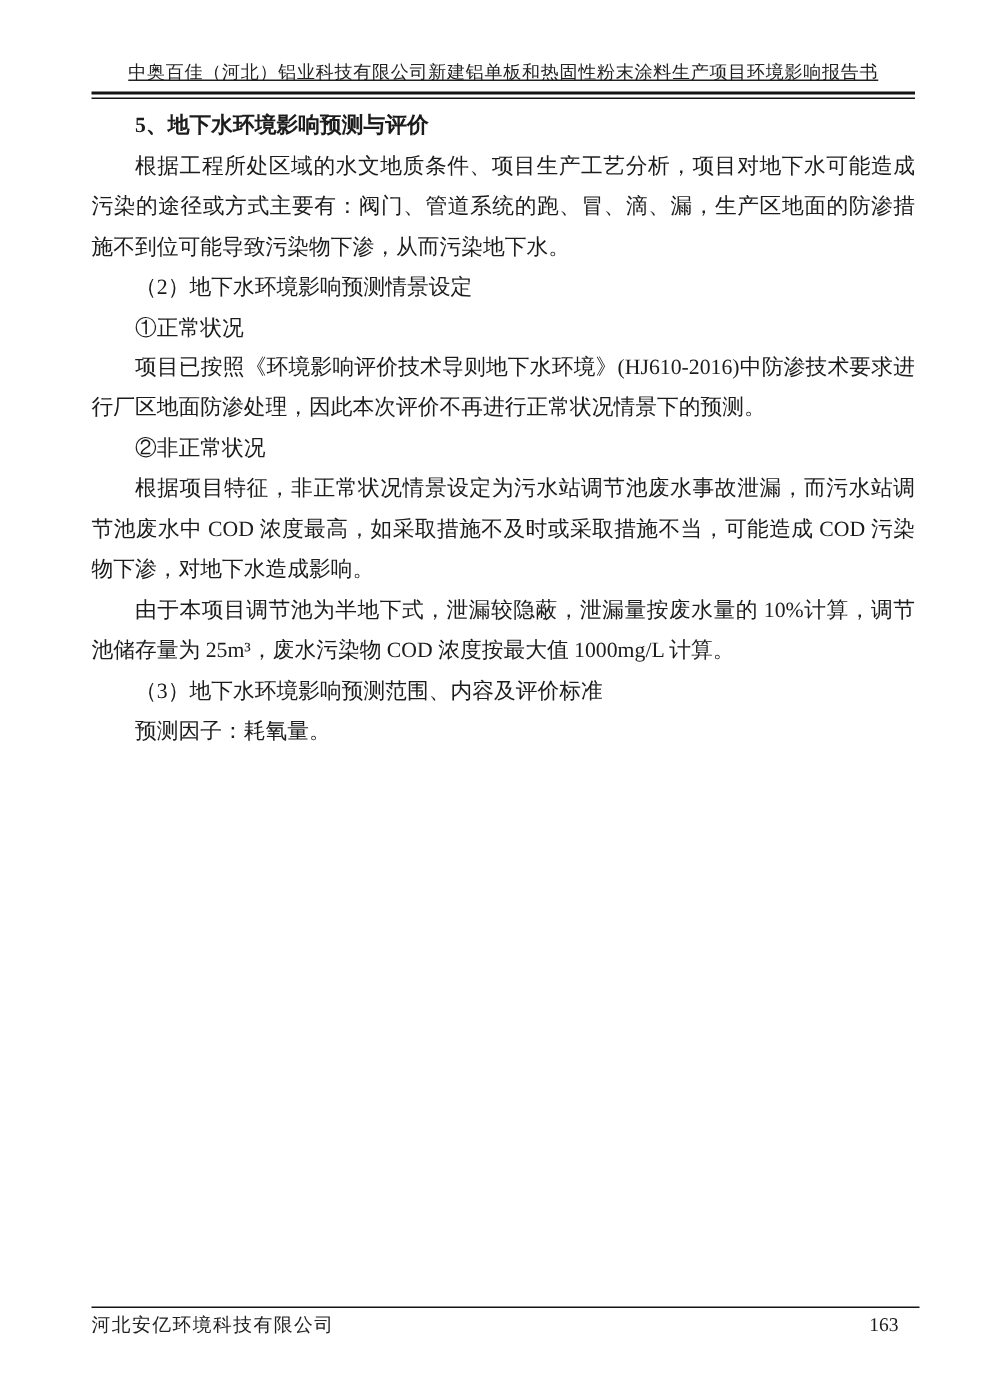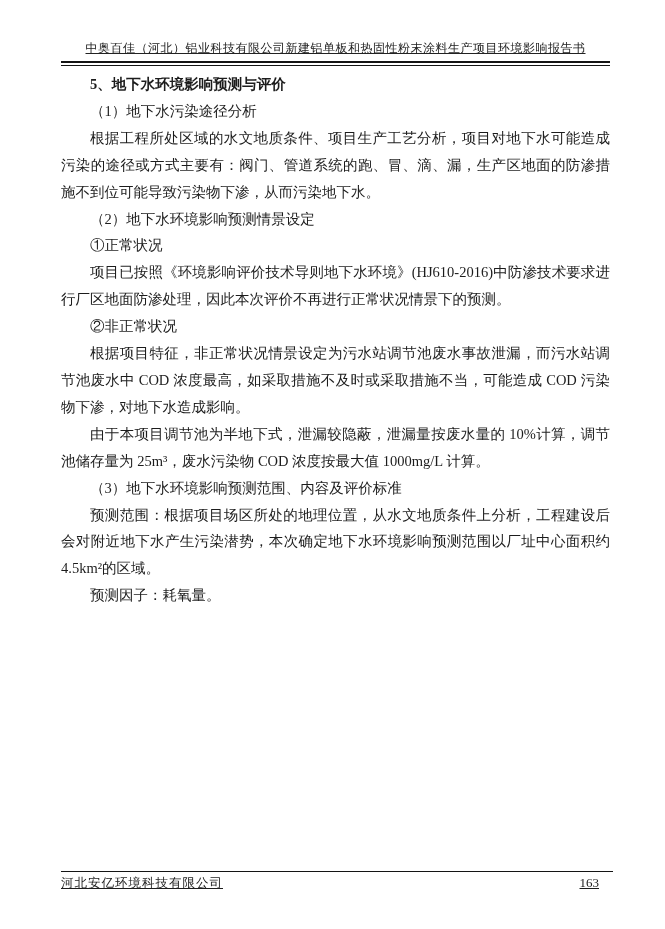"（1）地下水污染途径分析" p { html: <p>（1）地下水污染途径分析</p> -> none }
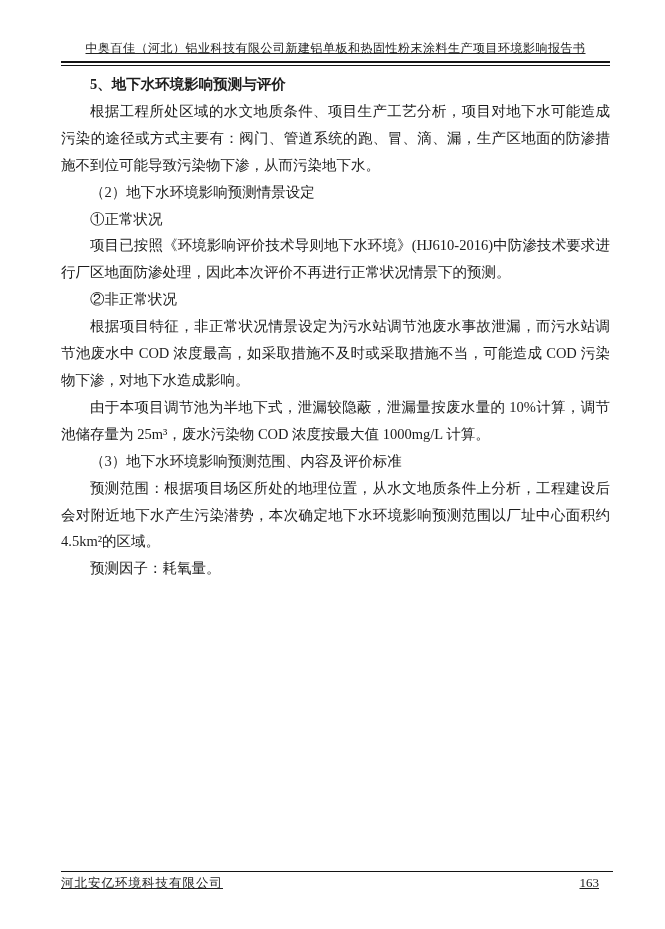"预测范围：根据项目场区所处的地理位置，从水文地质条件上分析，工程建设后会对附近地" p { html: <p>预测范围：根据项目场区所处的地理位置，从水文地质条件上分析，工程建设后会对附近地下水产生污染潜势，本次确定地下水环境影响预测范围以厂址中心面积约4.5km²的区域。</p> -> none }
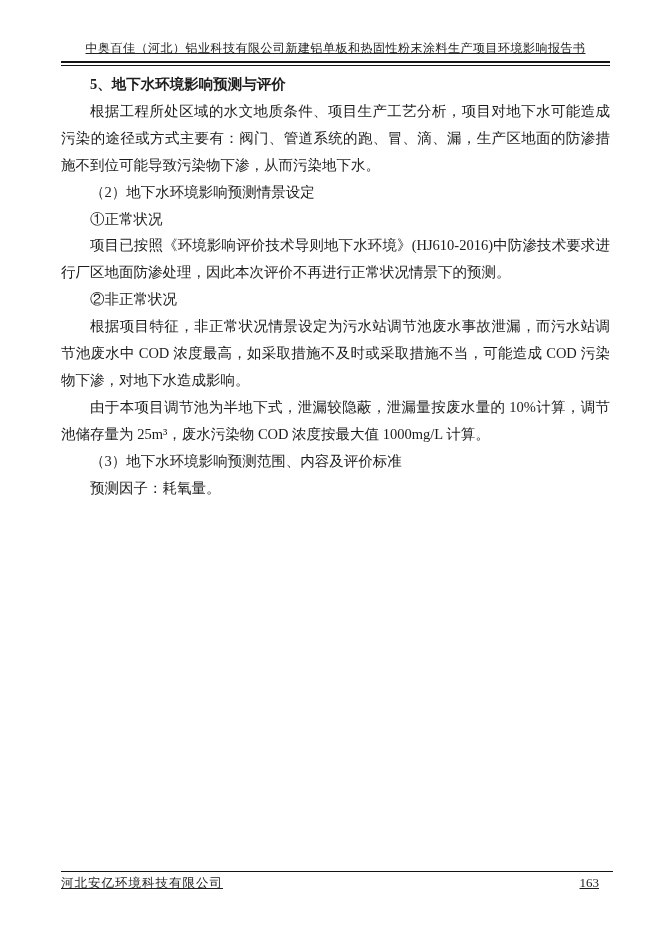"河北安亿环境科技有限公司" .doc-footer { text-decoration: underline -> none }
